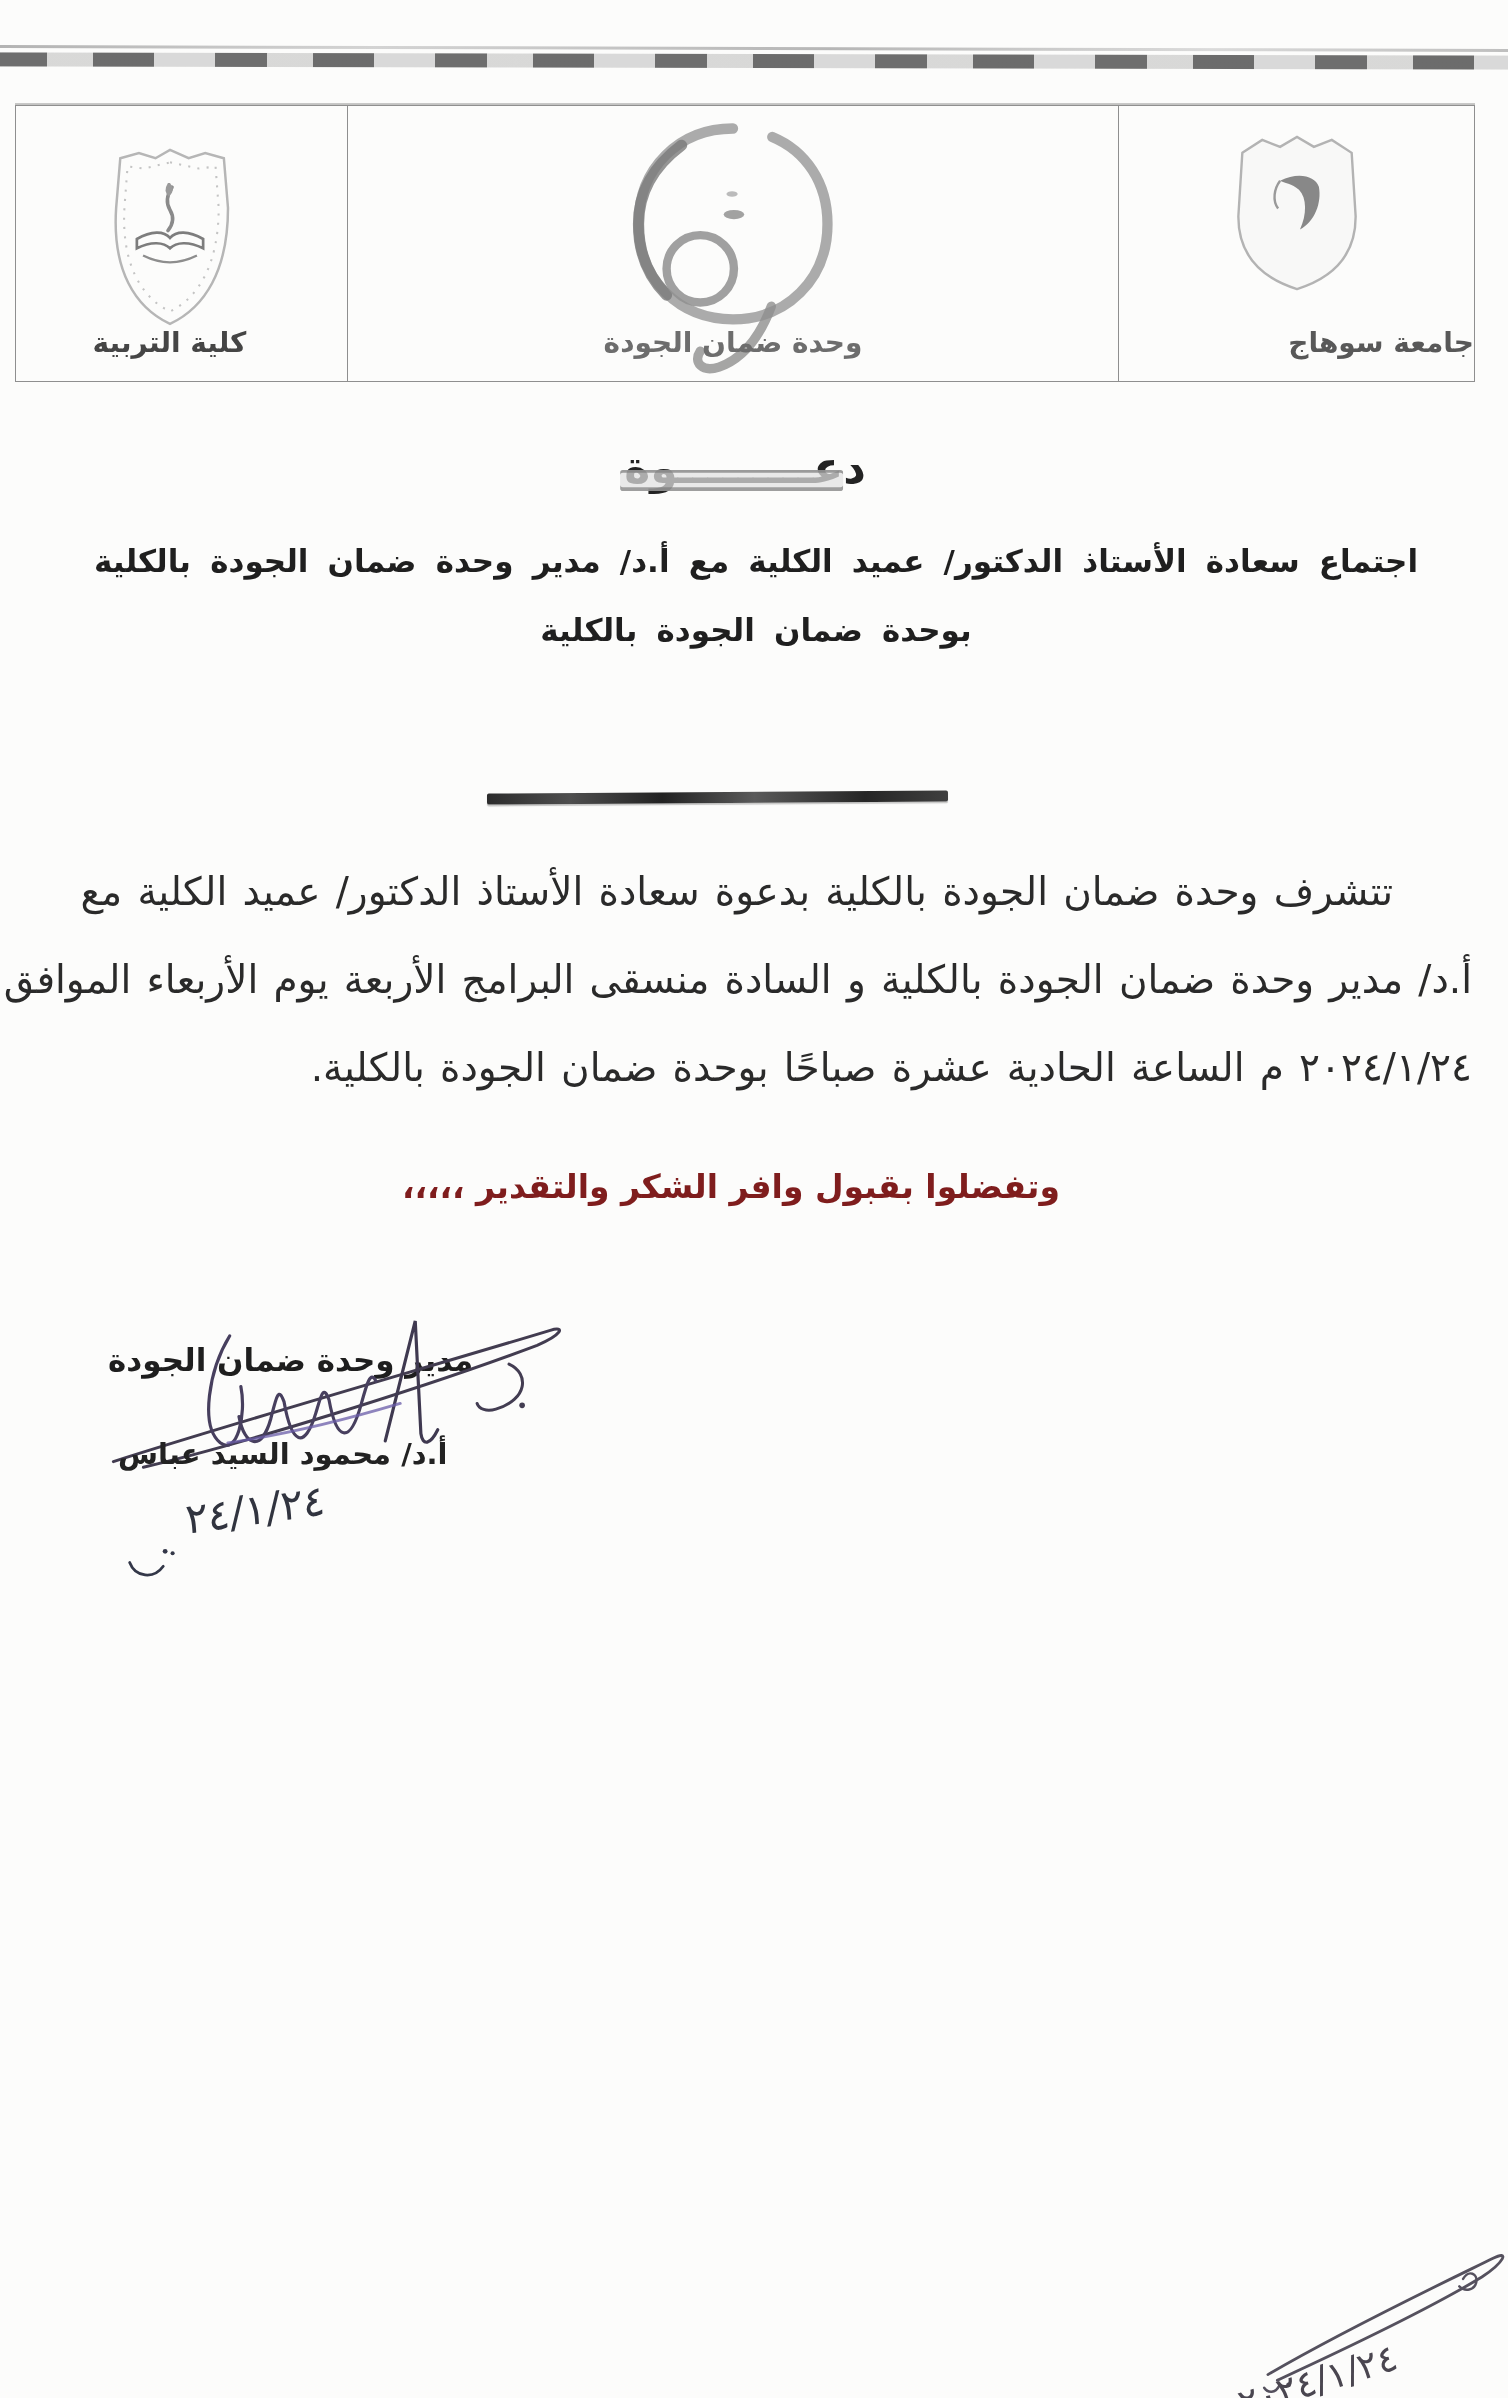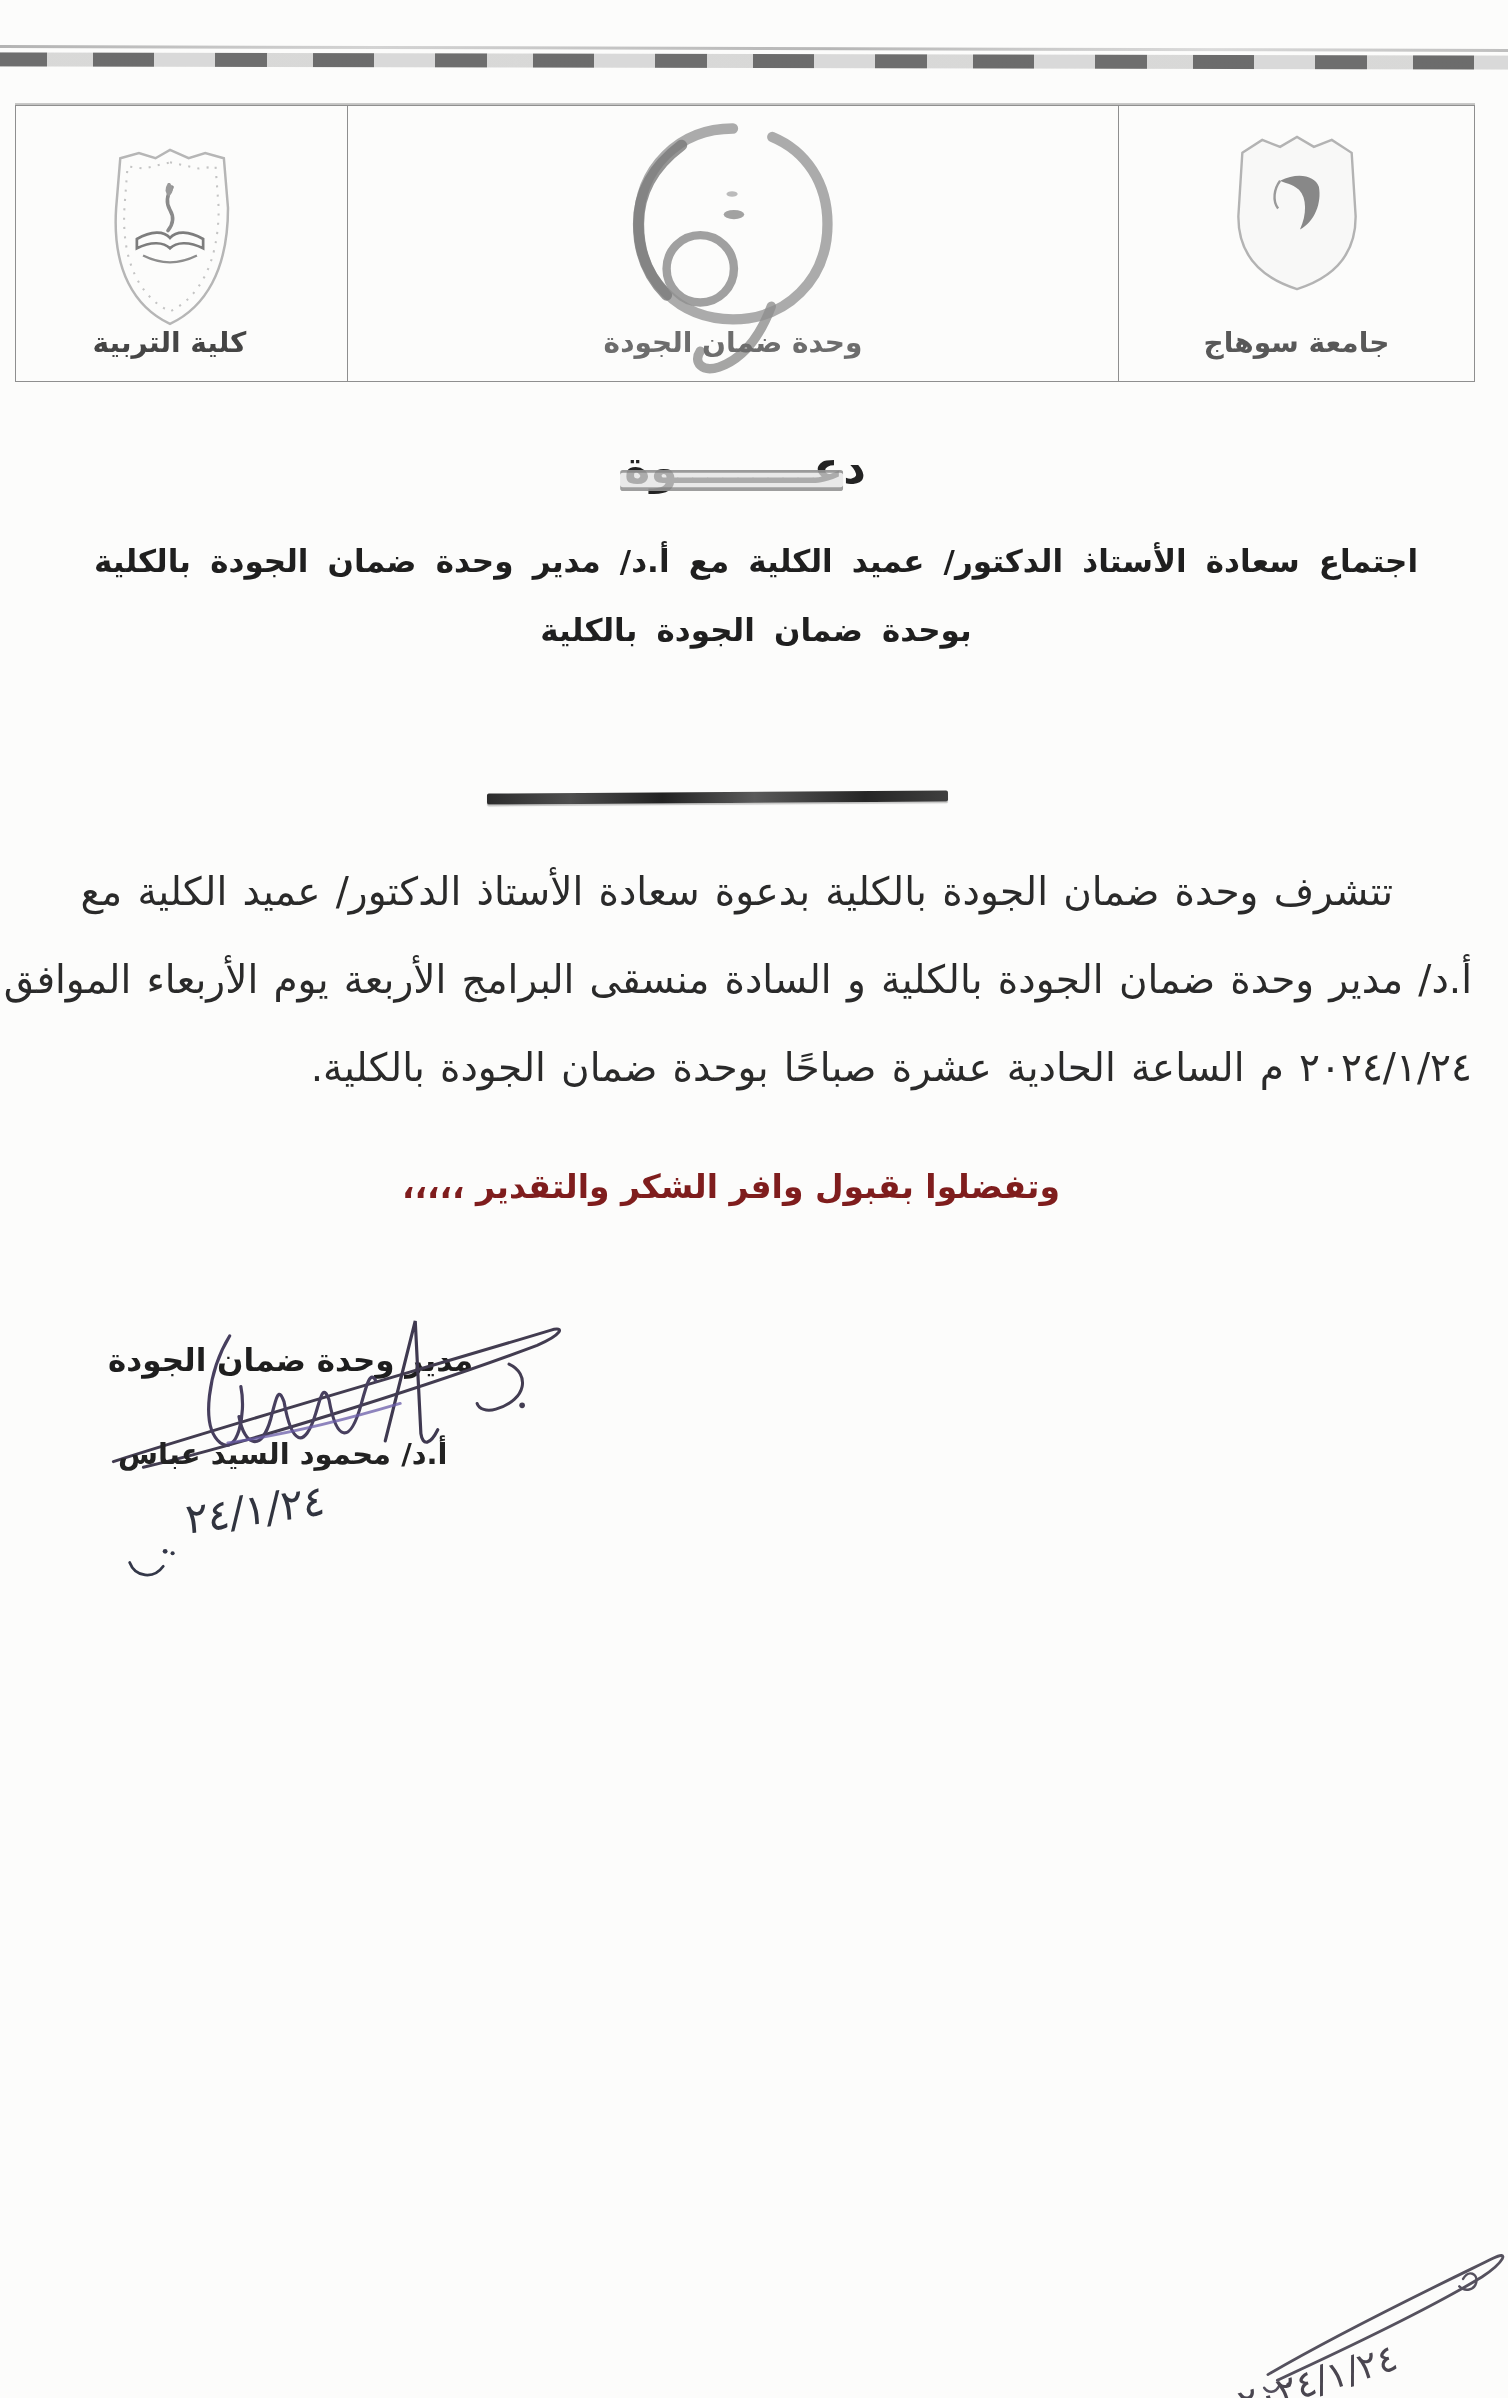"جامعة سوهاج" .cell-univ { align-items: none -> flex-end }
